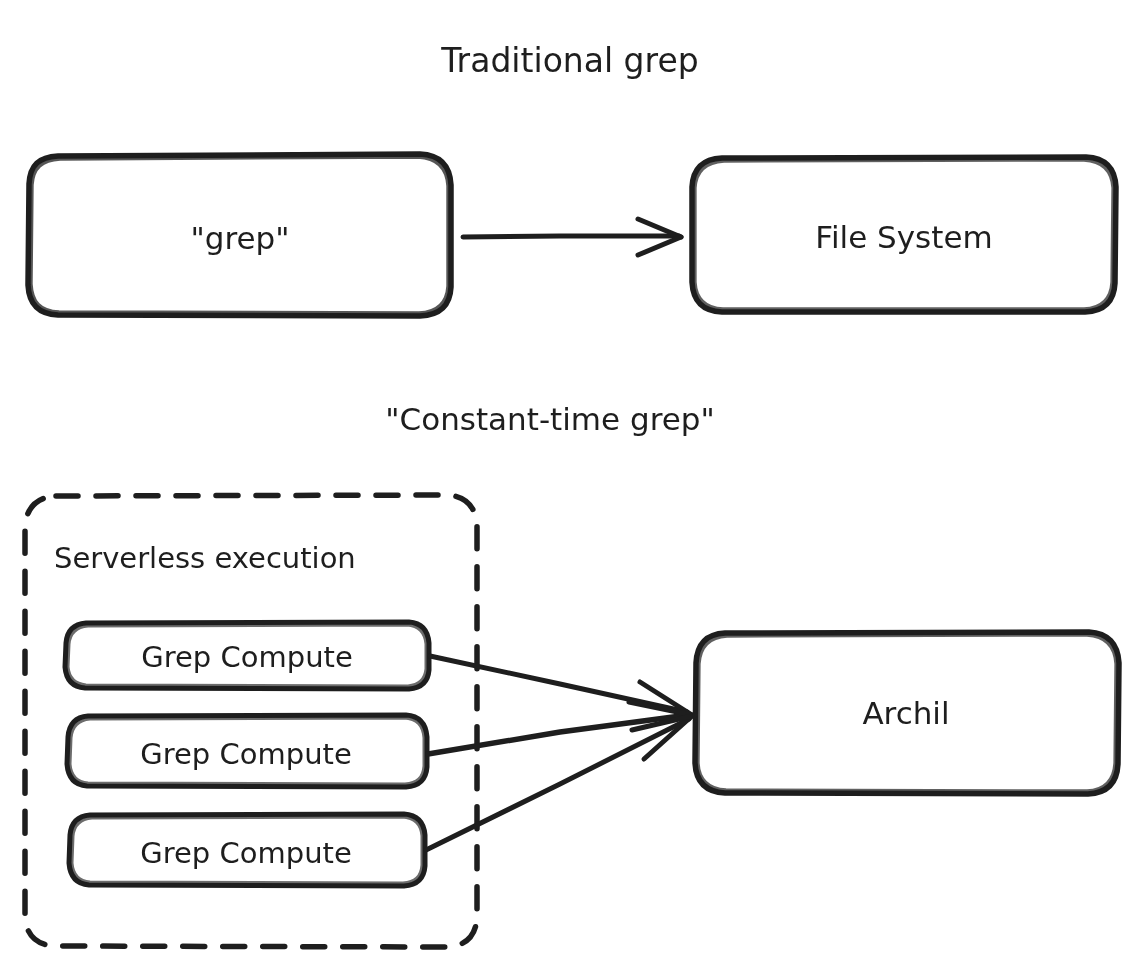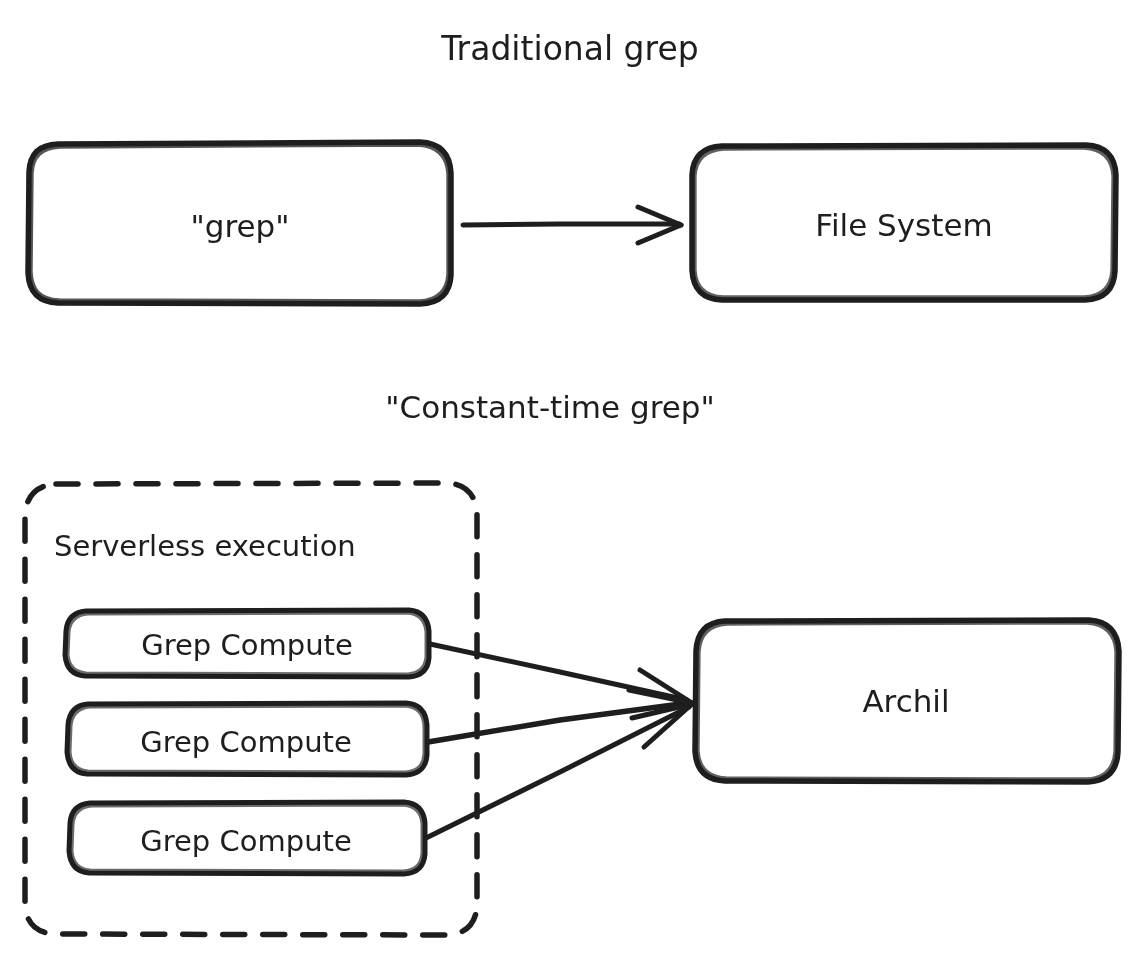"Traditional grep" #diagram-root { top: 0 -> 12px }
